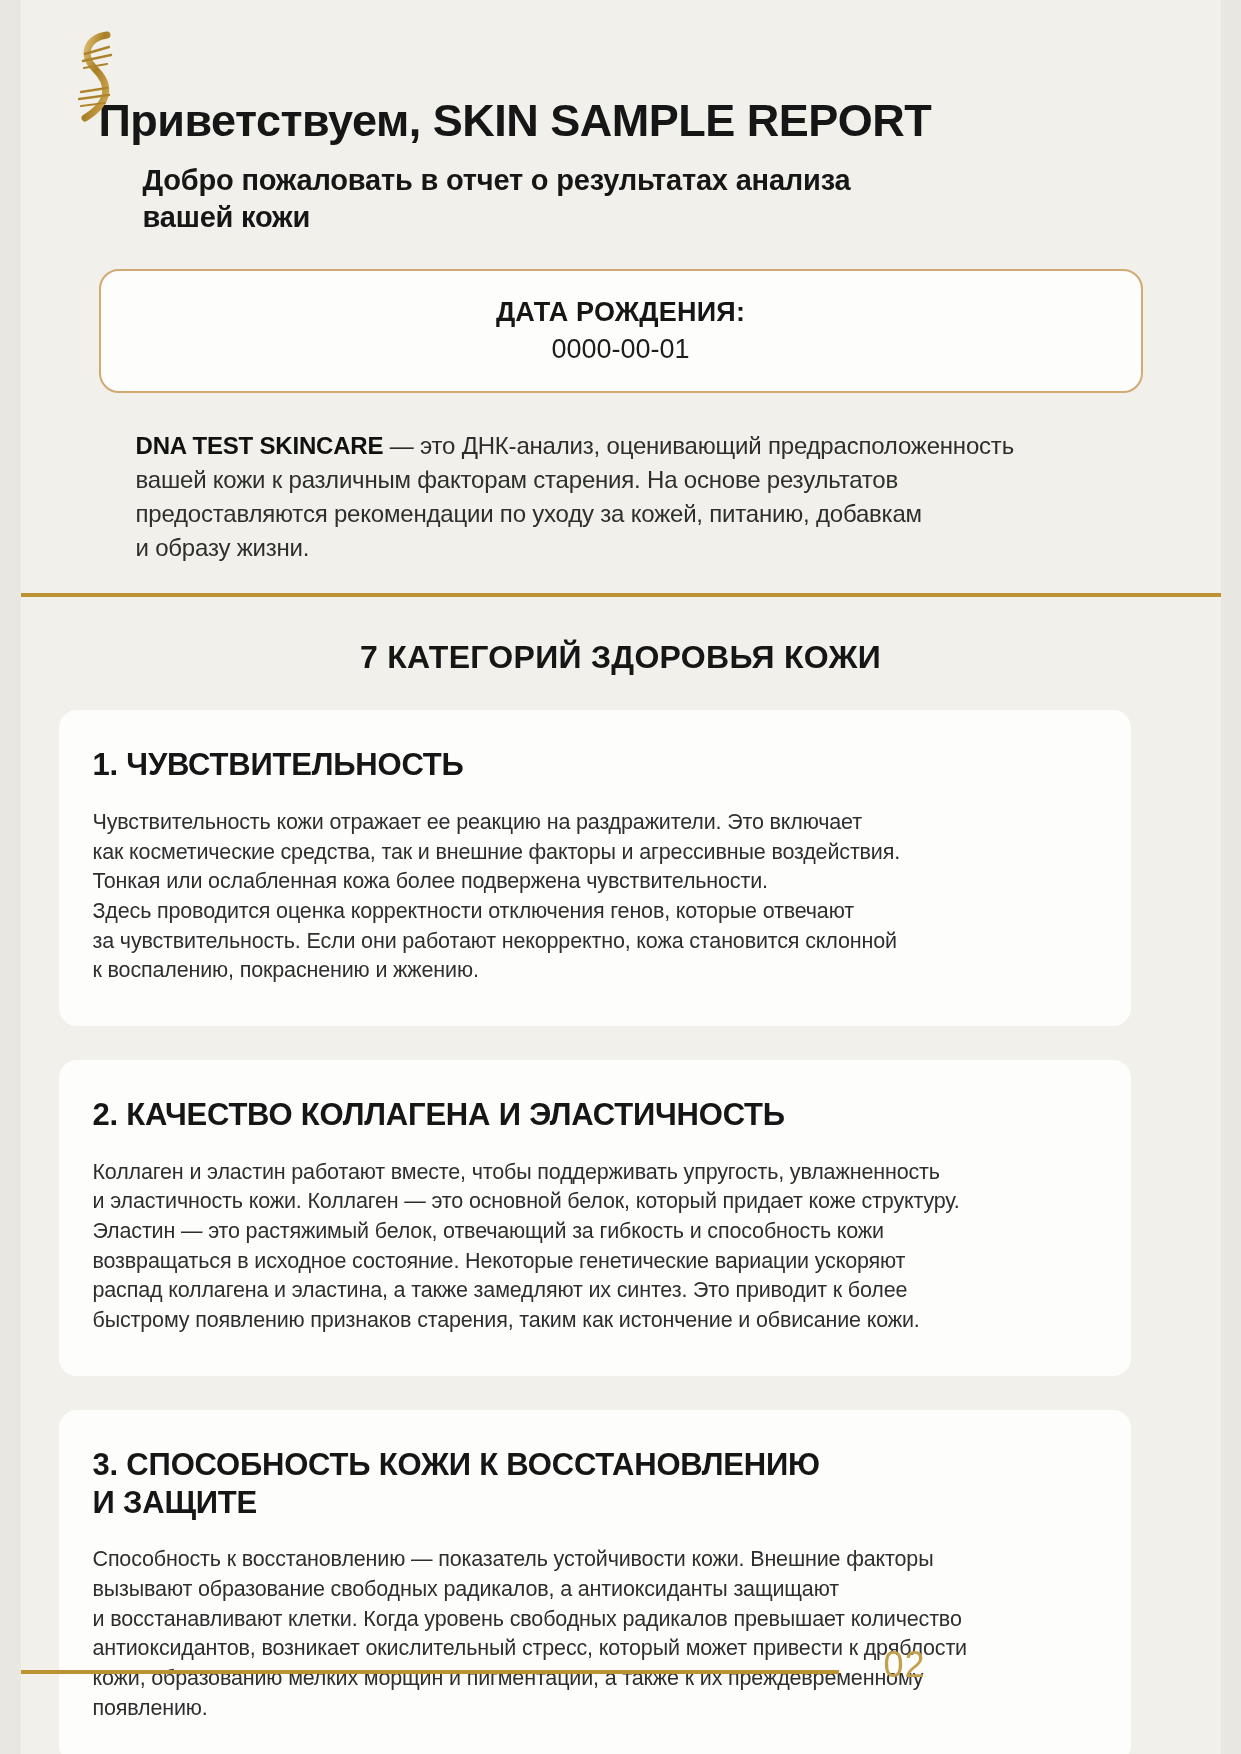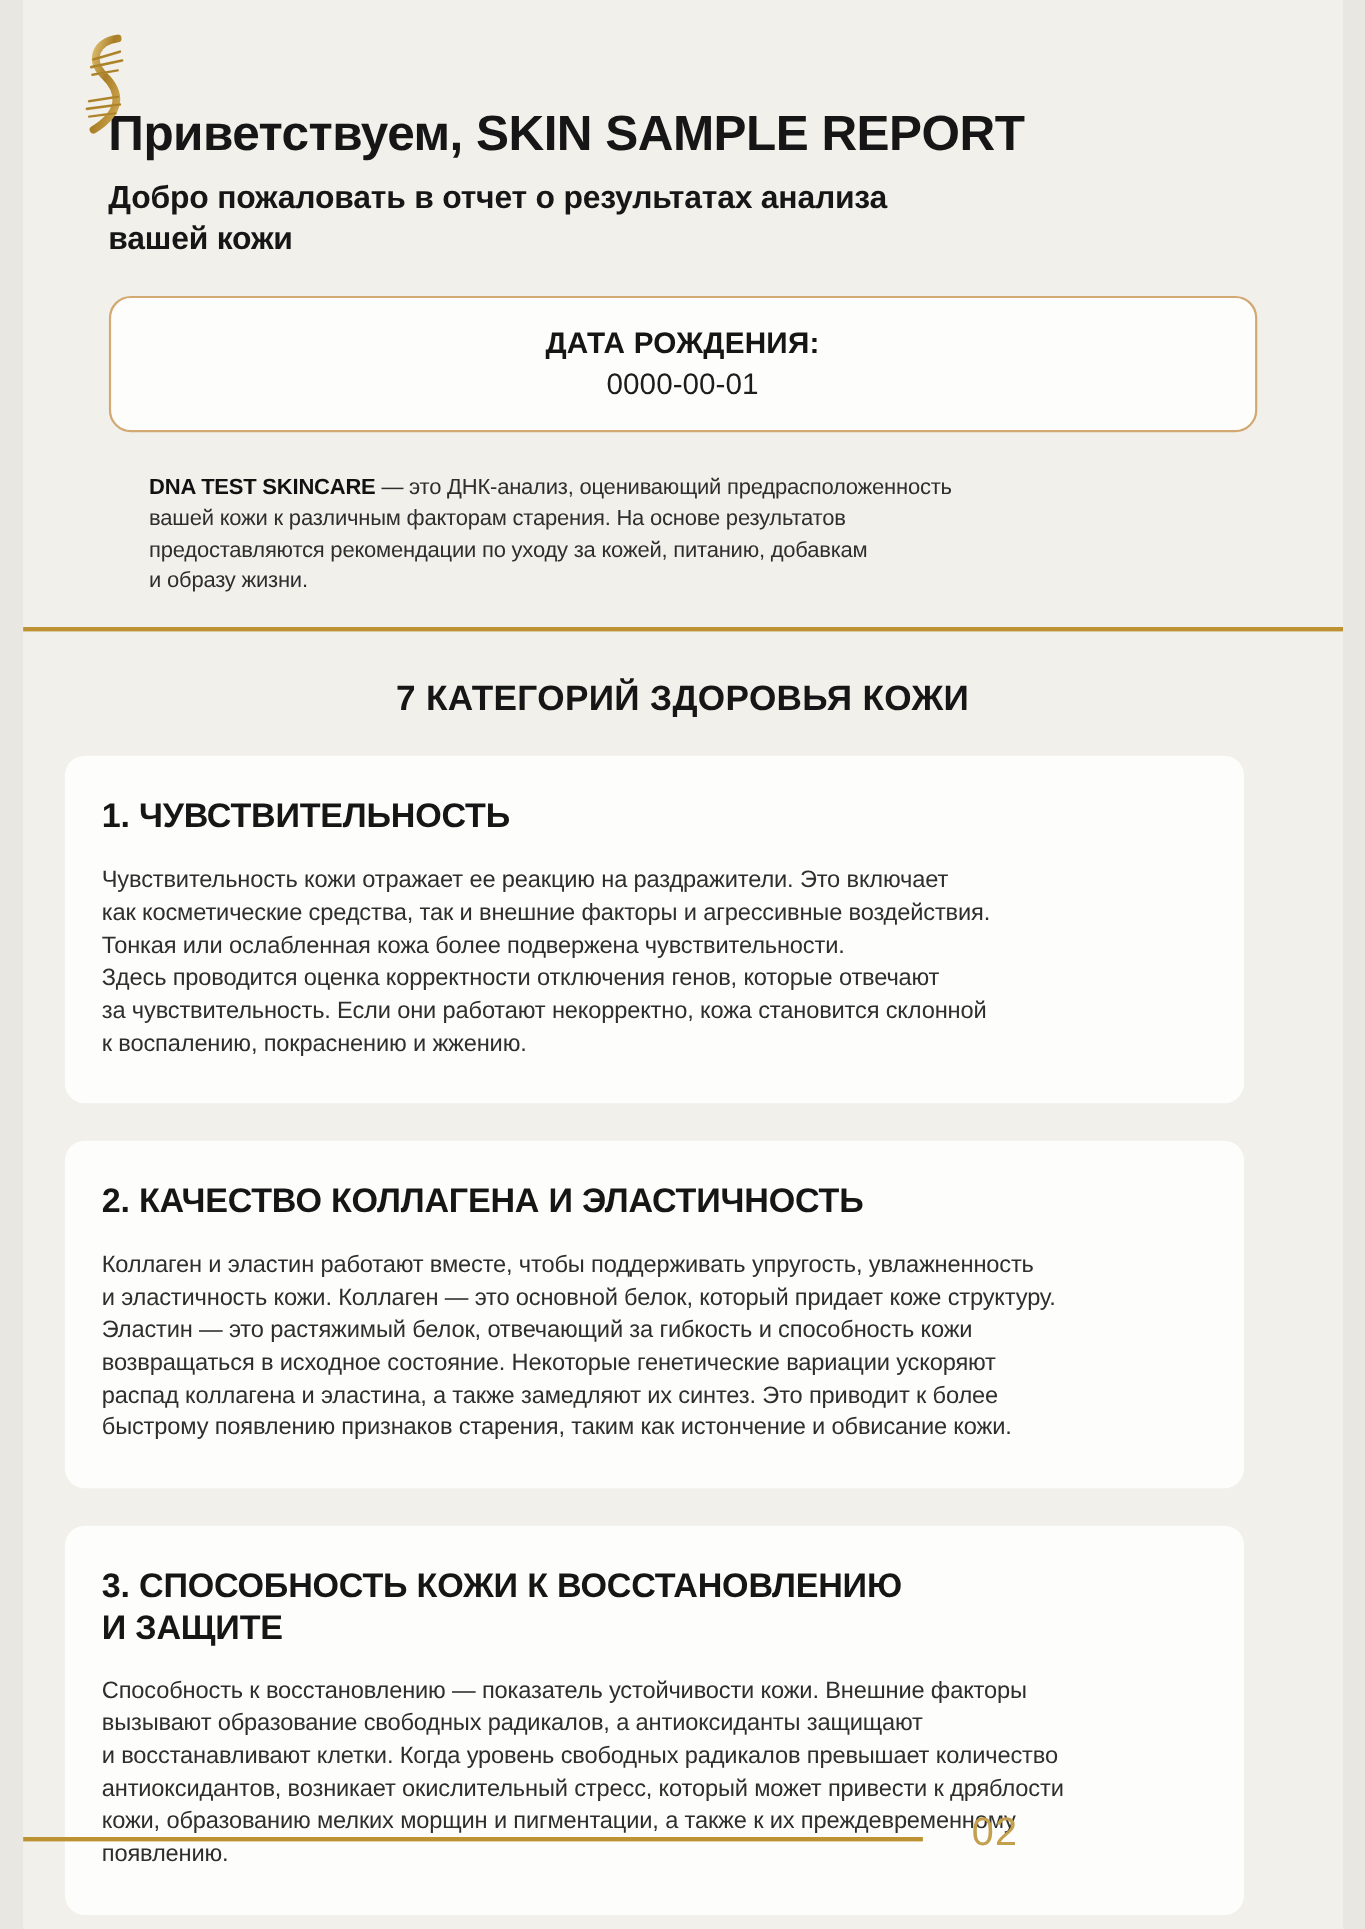"Добро пожаловать в отчет о" .subtitle { margin-left: none -> 44px }
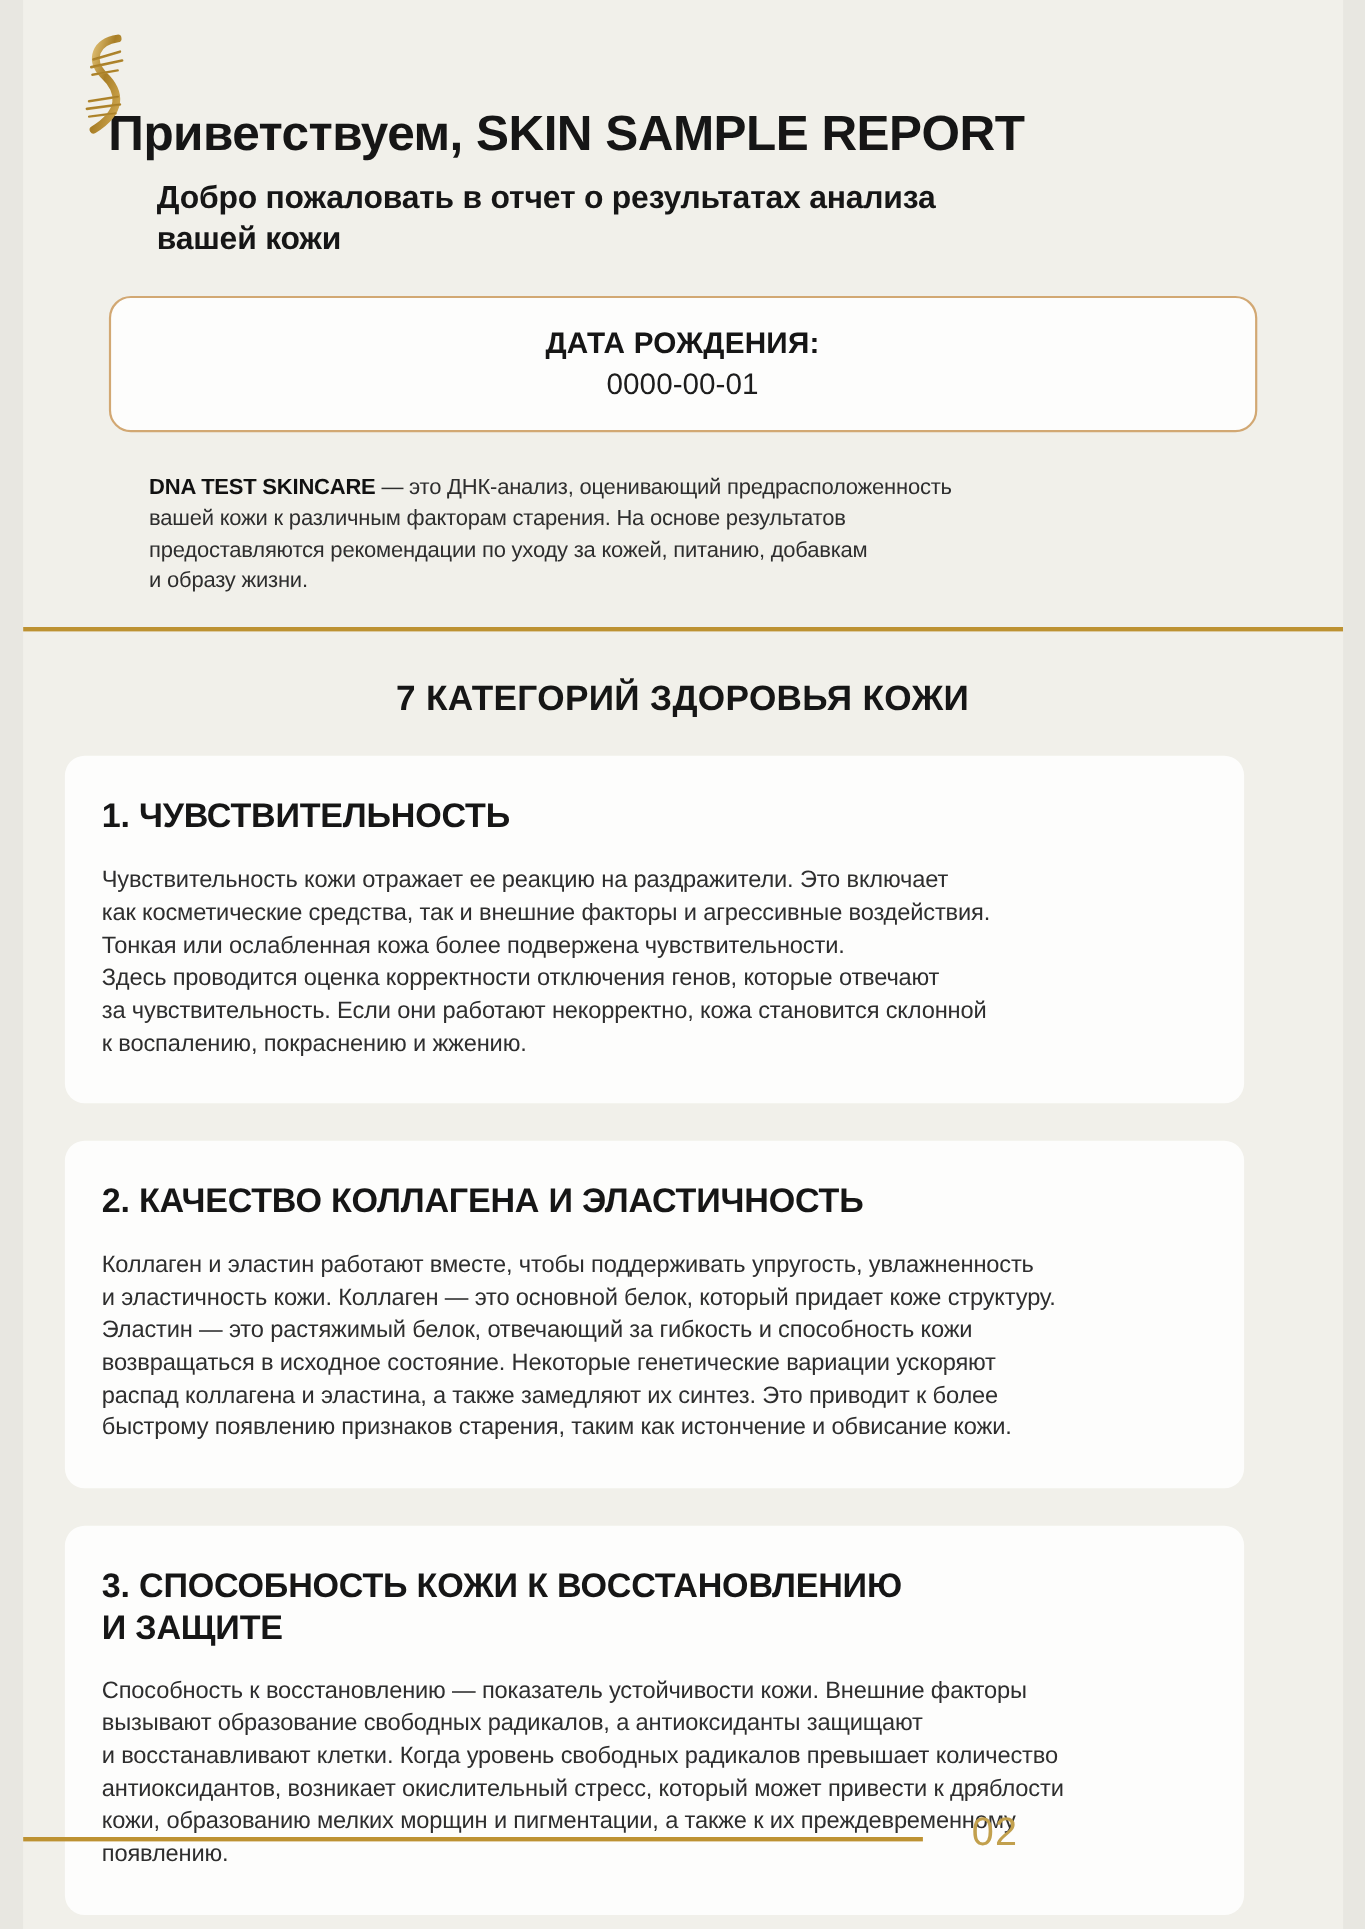"DNA TEST SKINCARE — это" .intro { font-size: 20px -> 24px }
